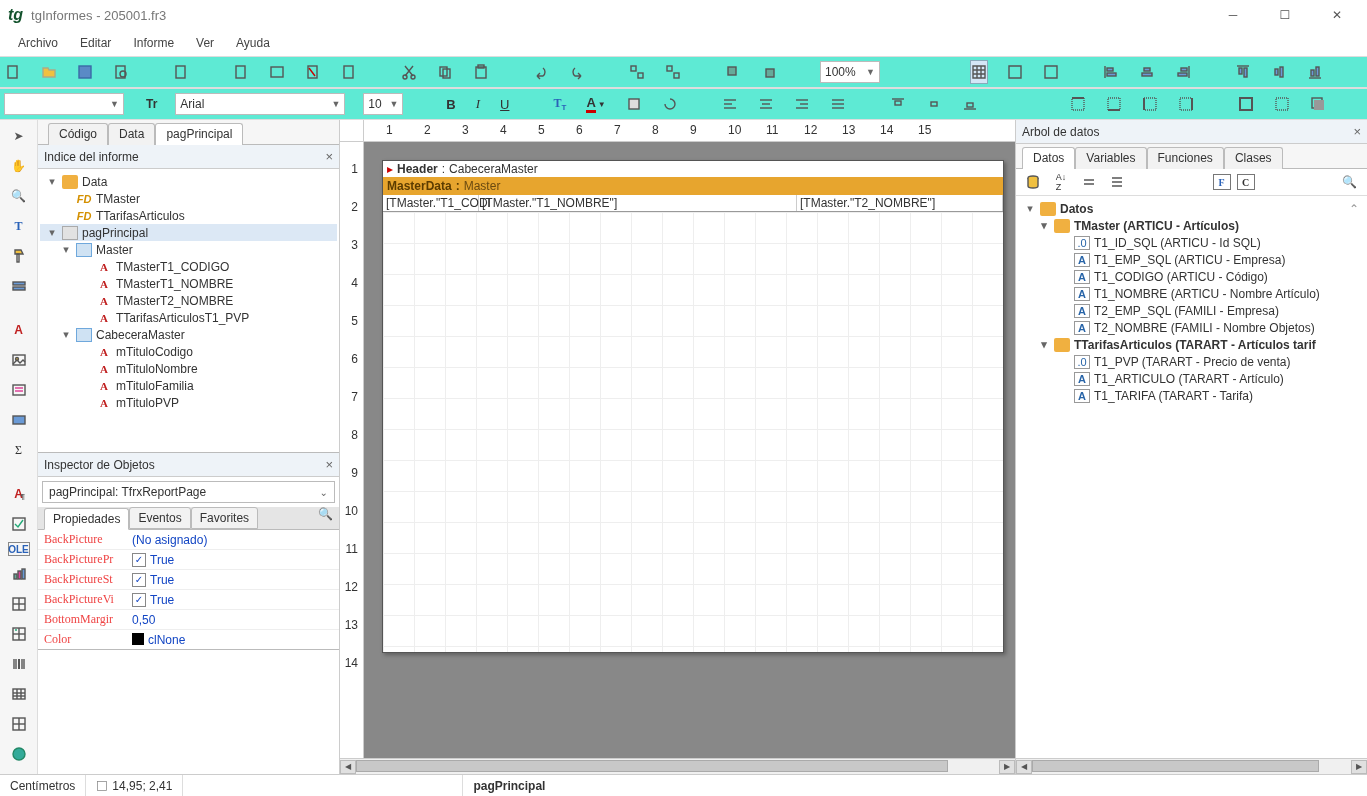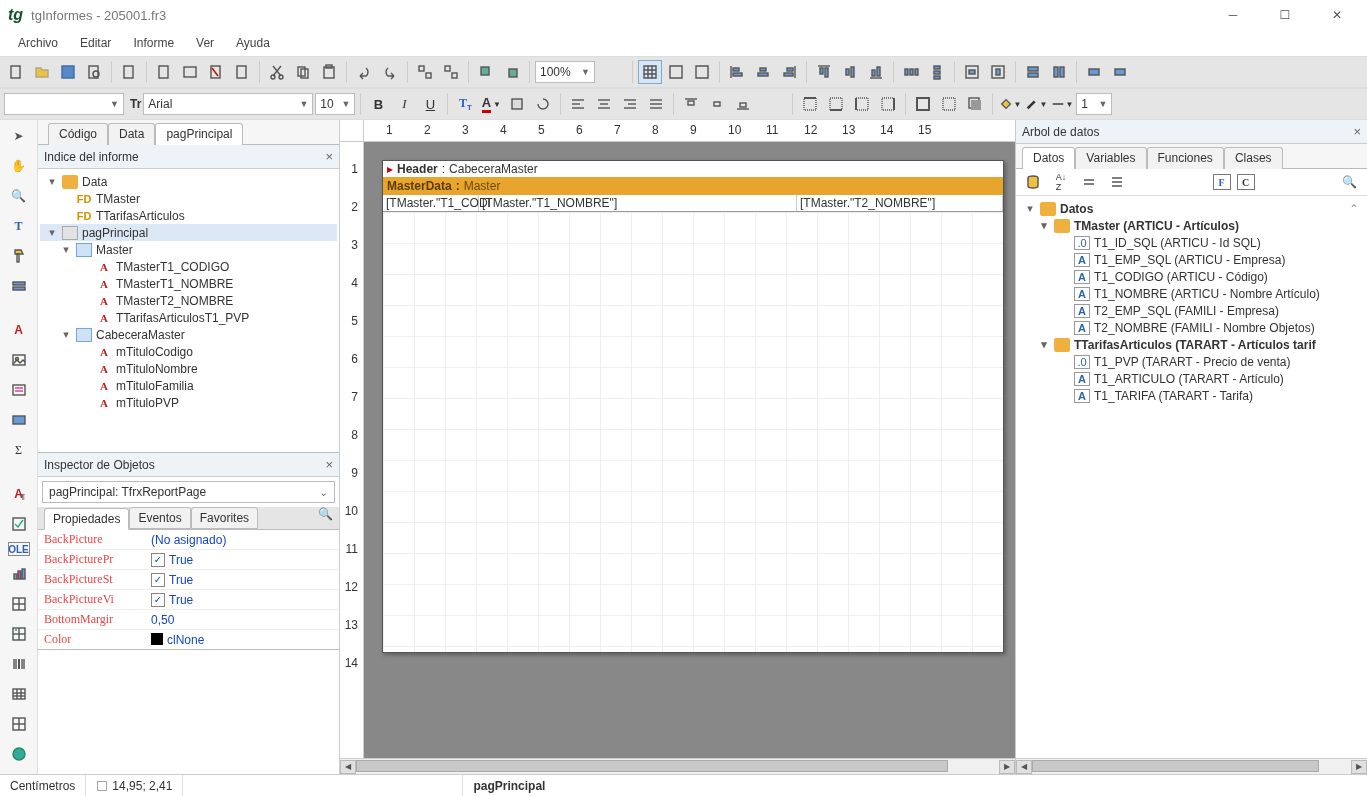"100%" .toolbar { background: #e5e5e5 -> #5eead4; gap: 2px -> 18px }
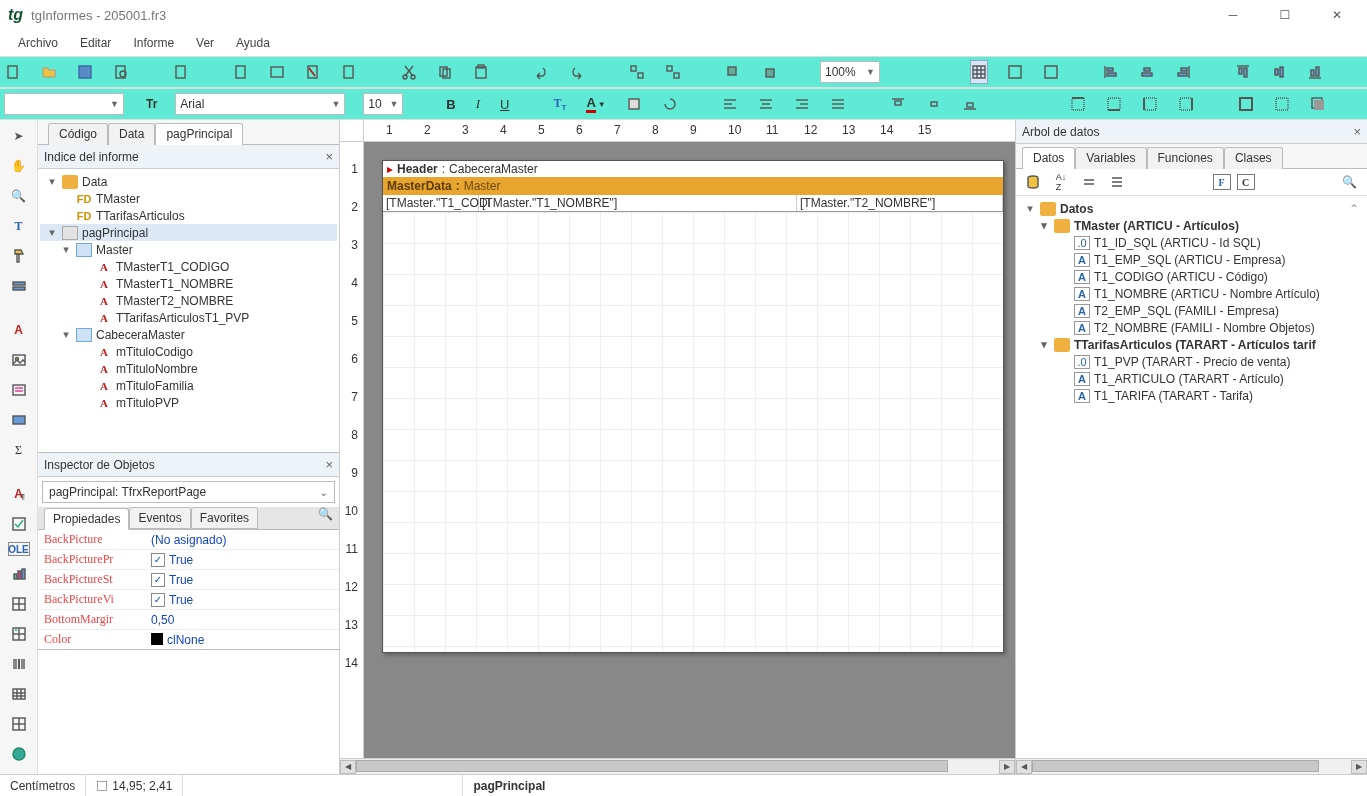"FD" .ic-ds { font-style: none -> italic }
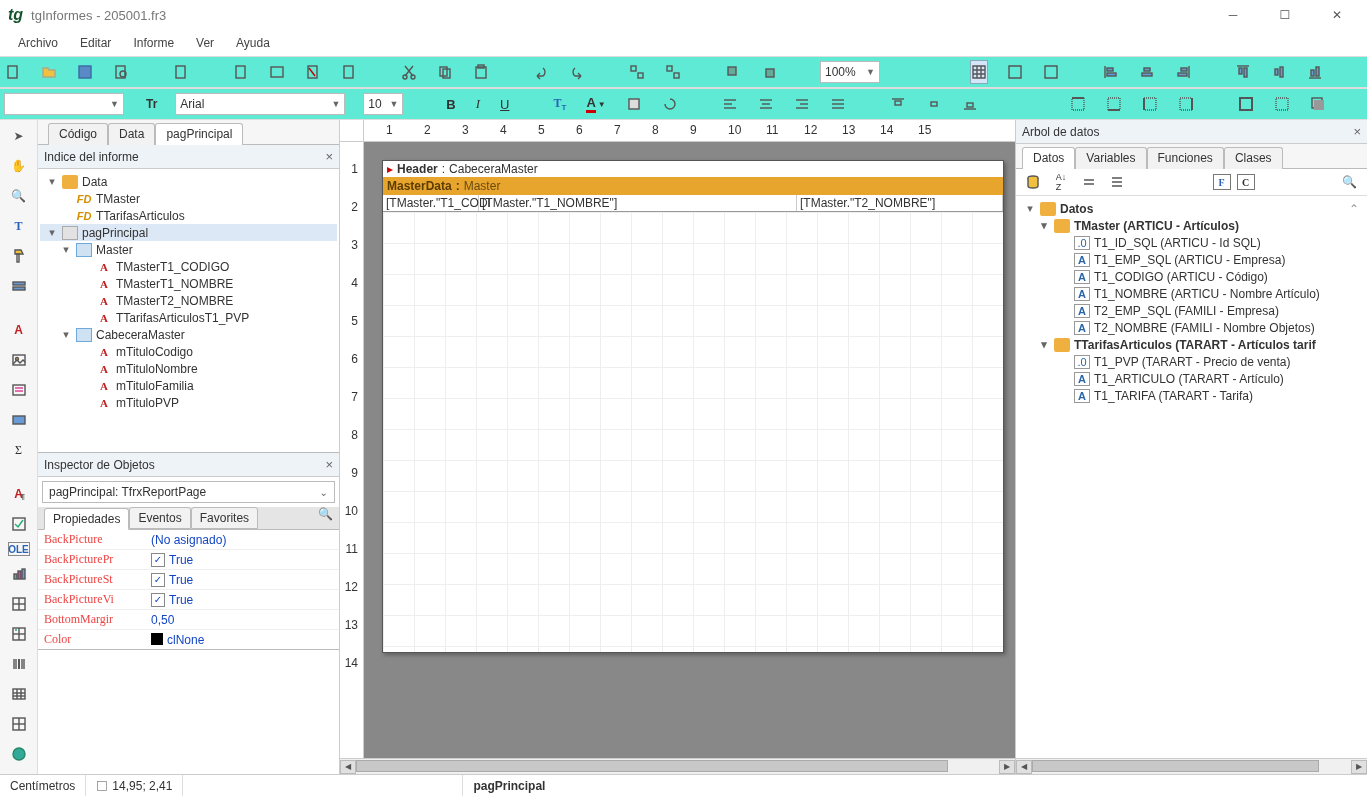"(No asignado)" .prop-row .pv { margin-left: 19px -> none }
